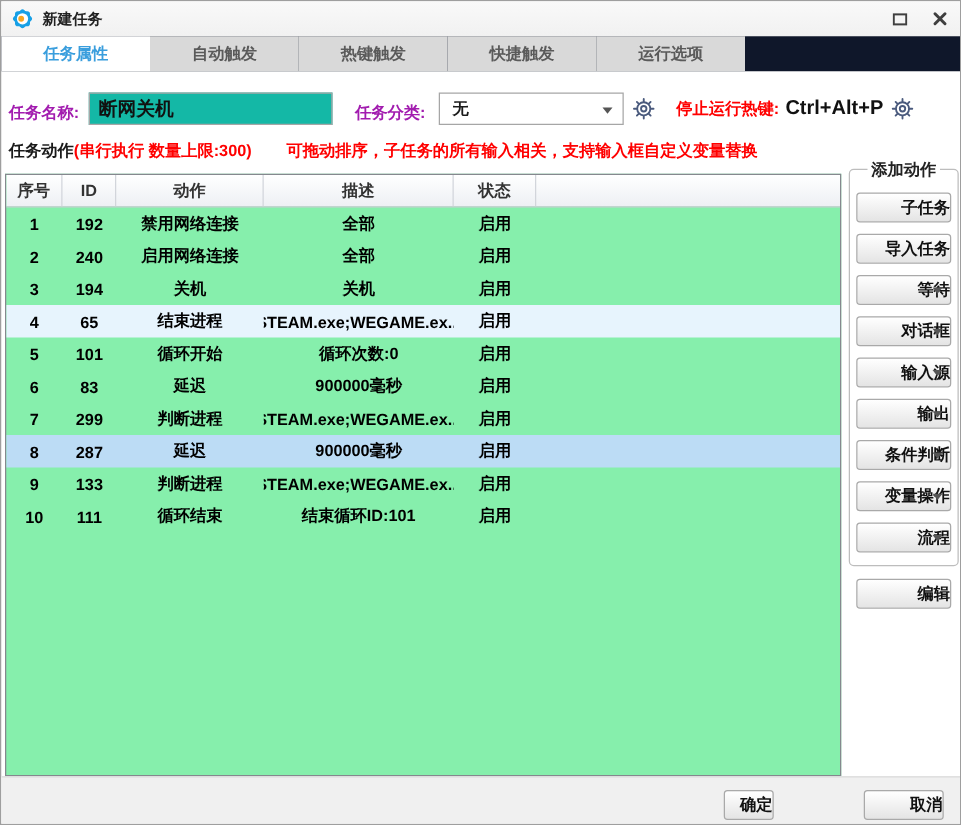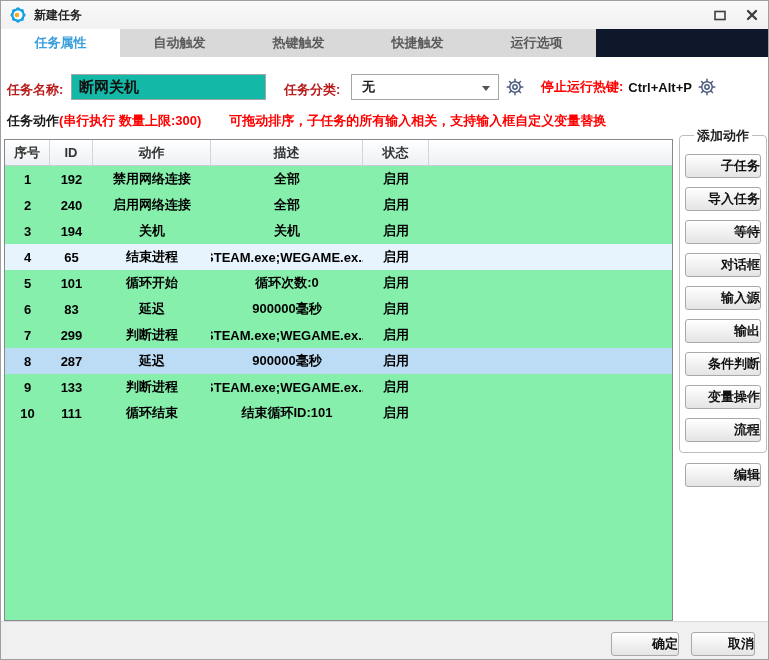"任务名称:" .flabel { color: #b91c1c -> #a21caf }
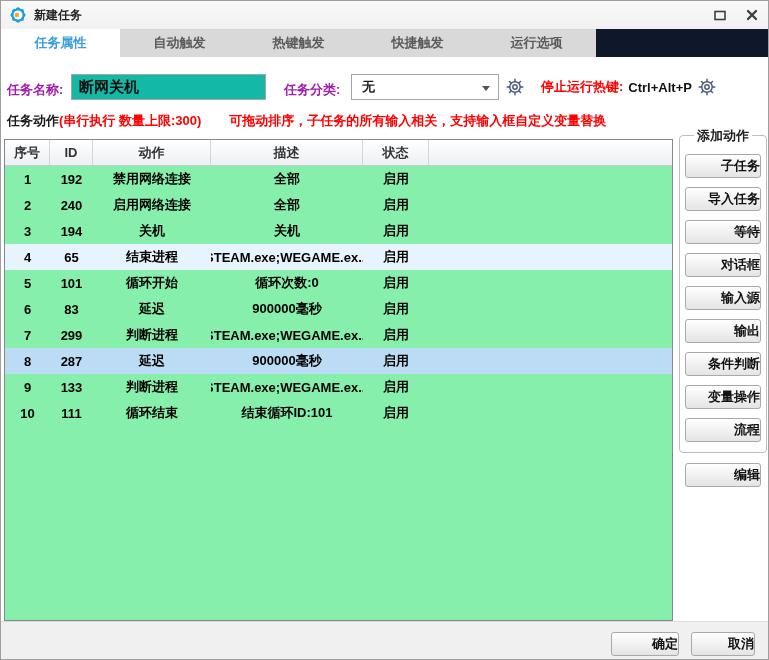"Ctrl+Alt+P" .hk-value { font-size: 13px -> 16px }
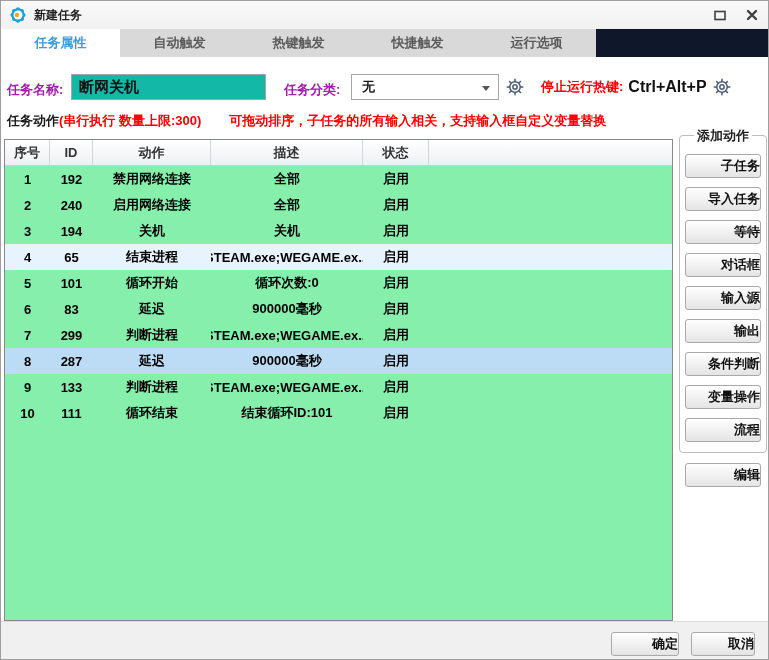"确定" .btn-ok { margin-left: 32px -> none; width: 68px -> 40px }
